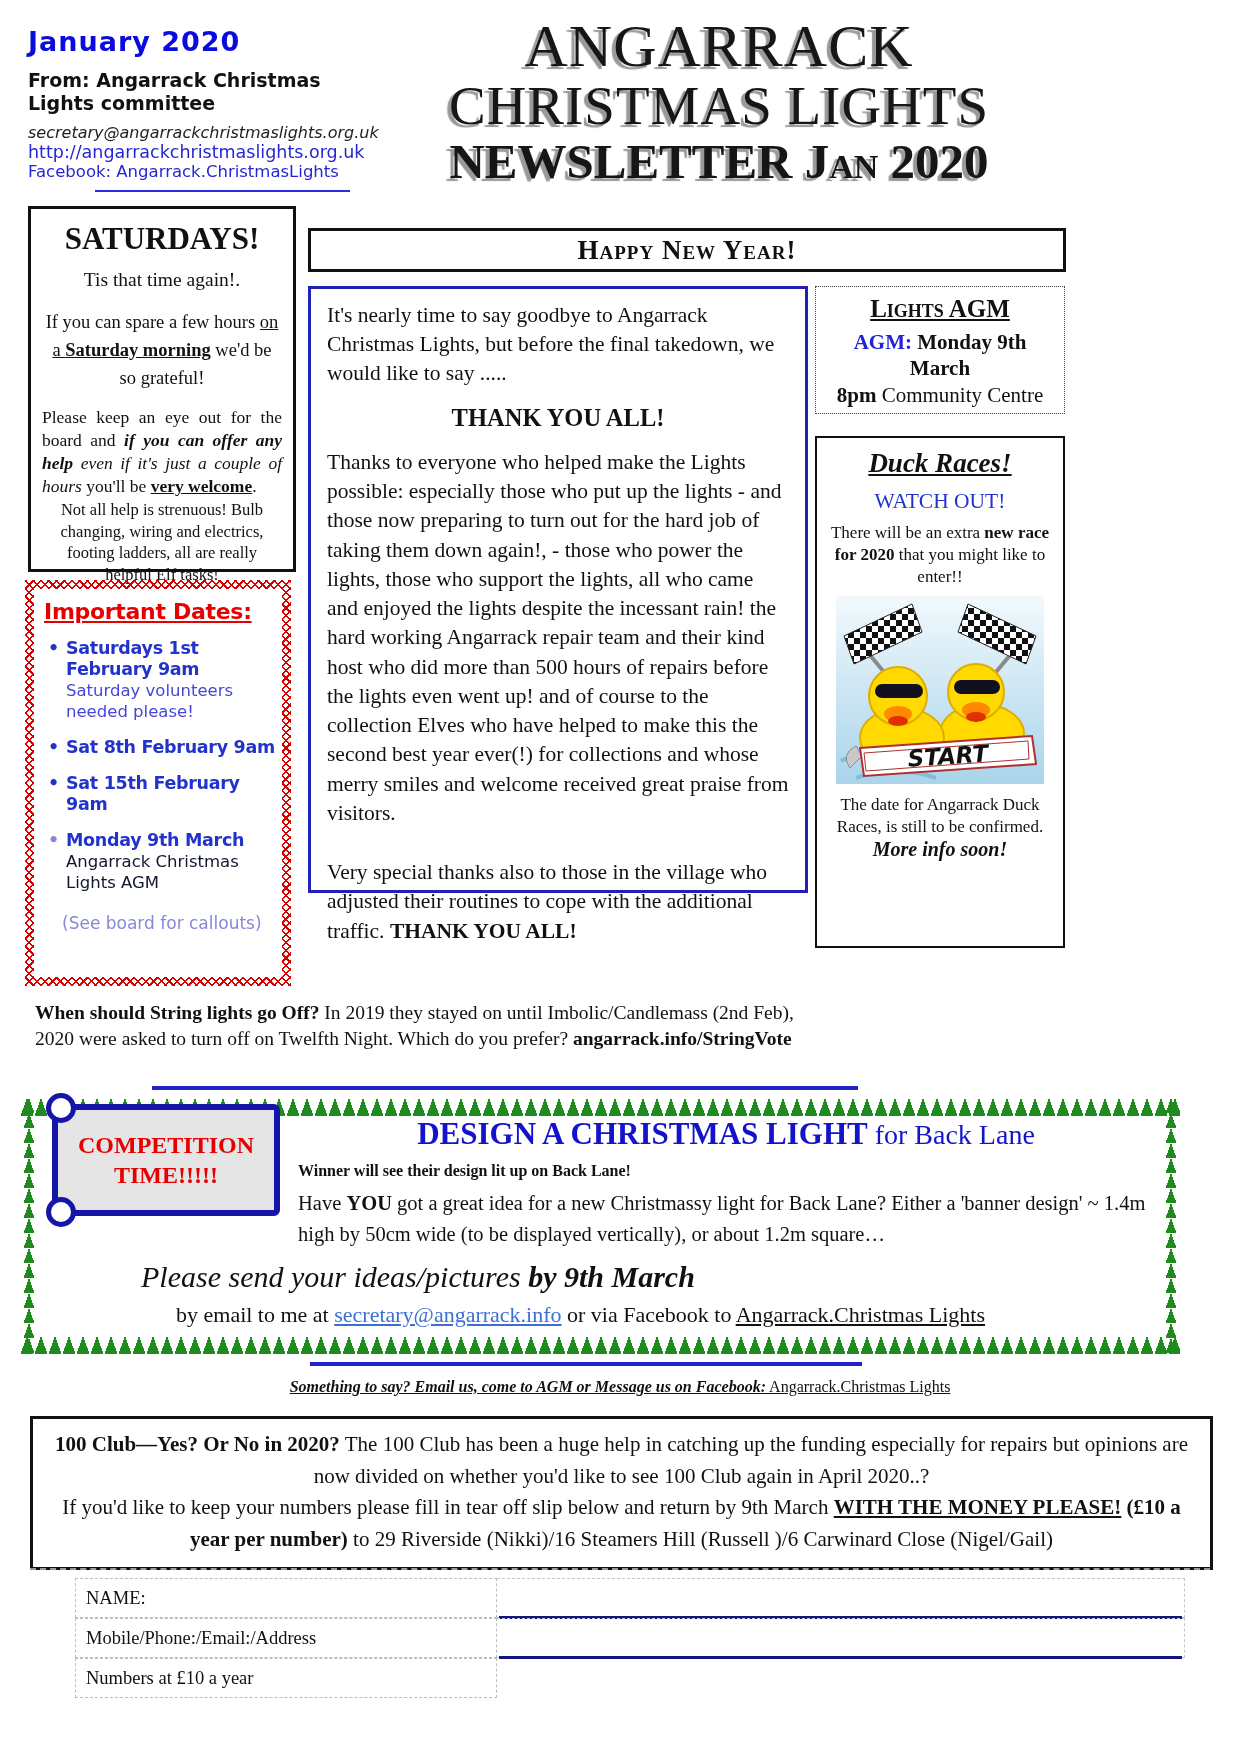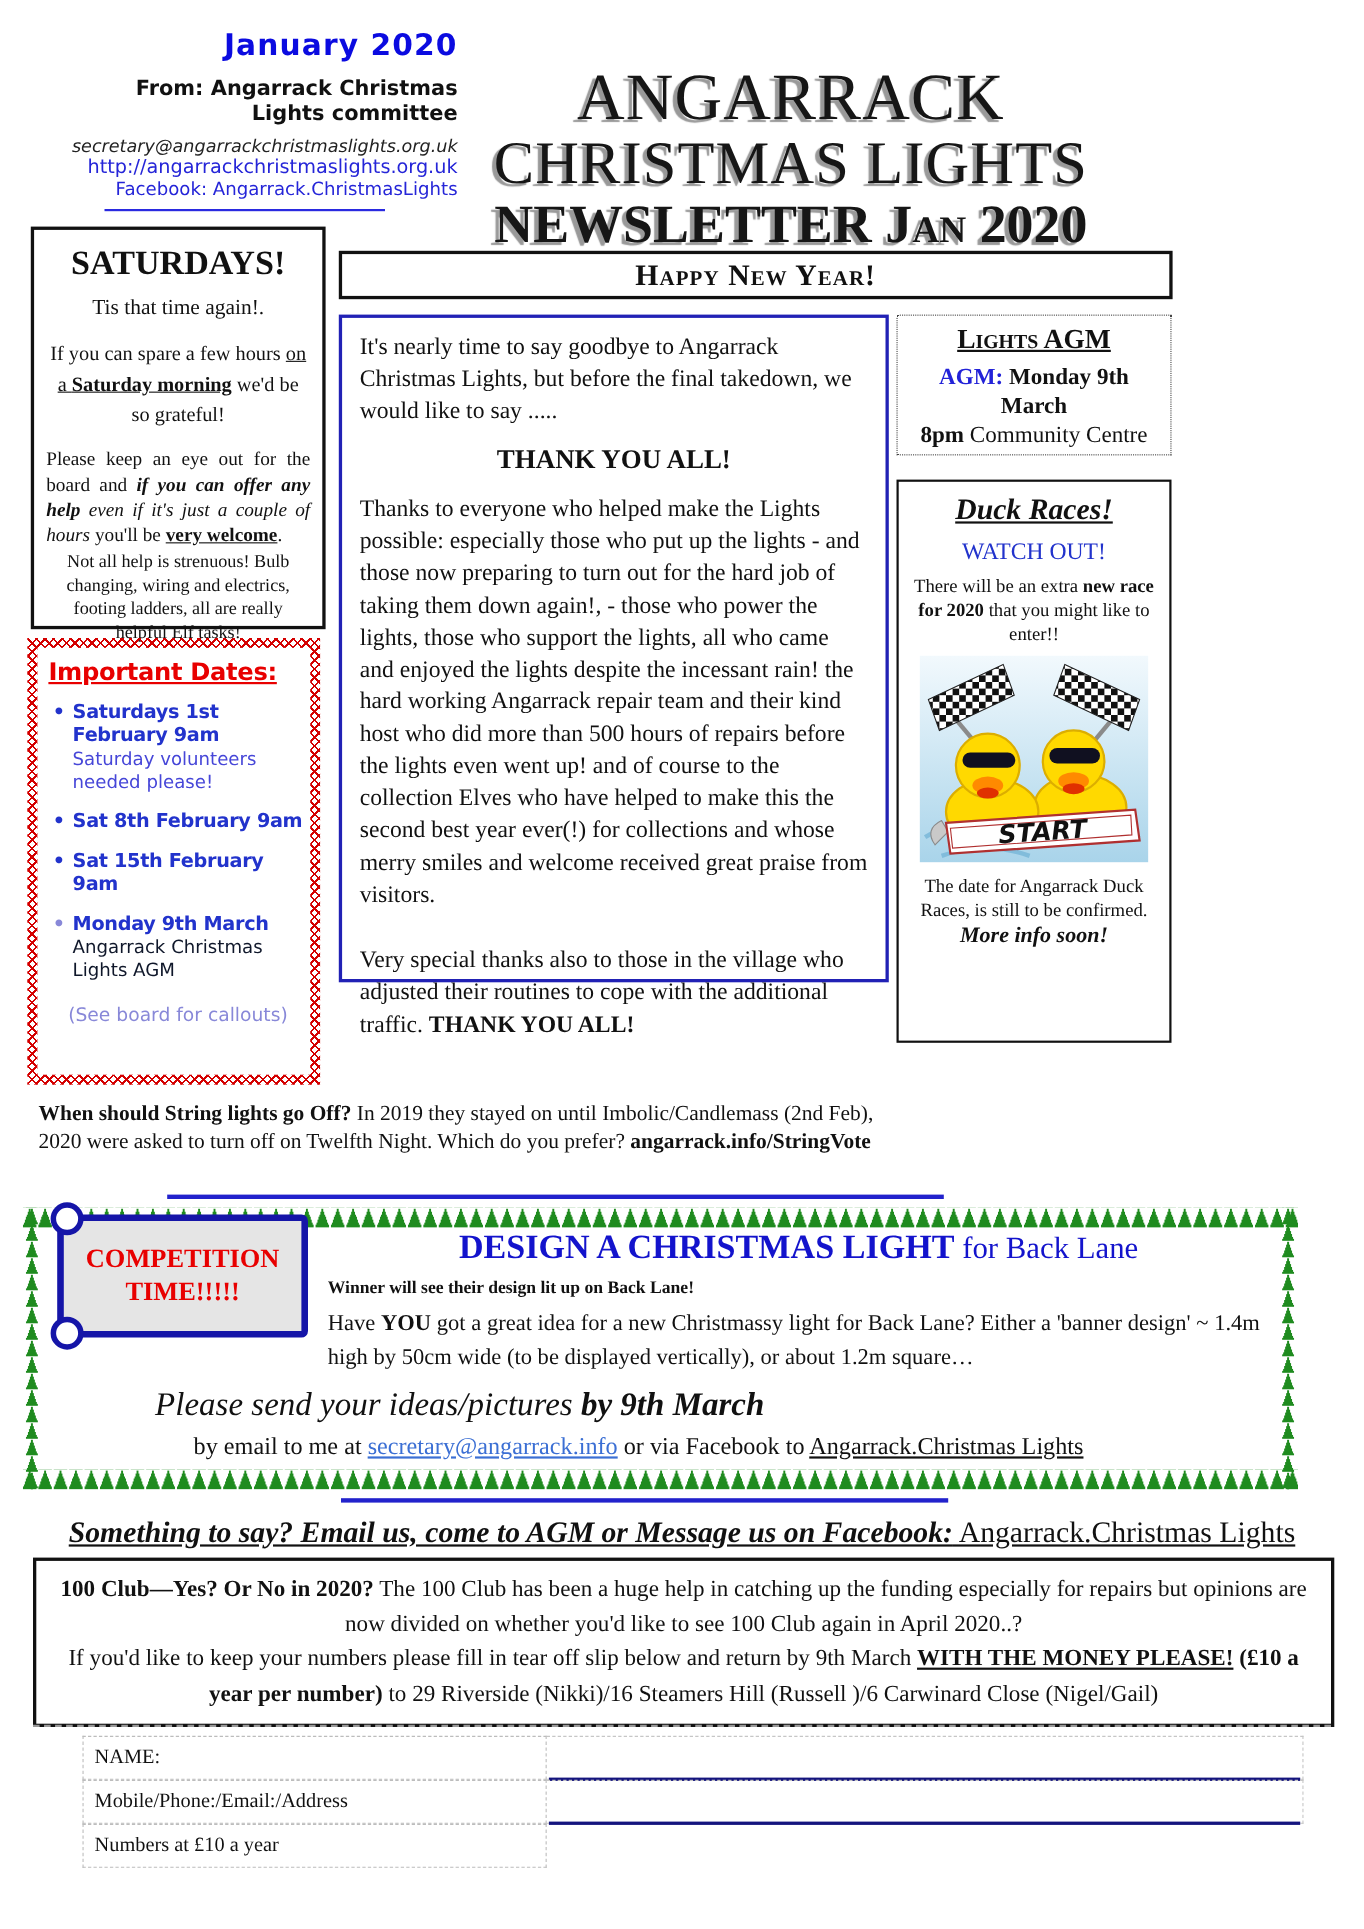"January 2020" #hdr-left { text-align: right -> left }
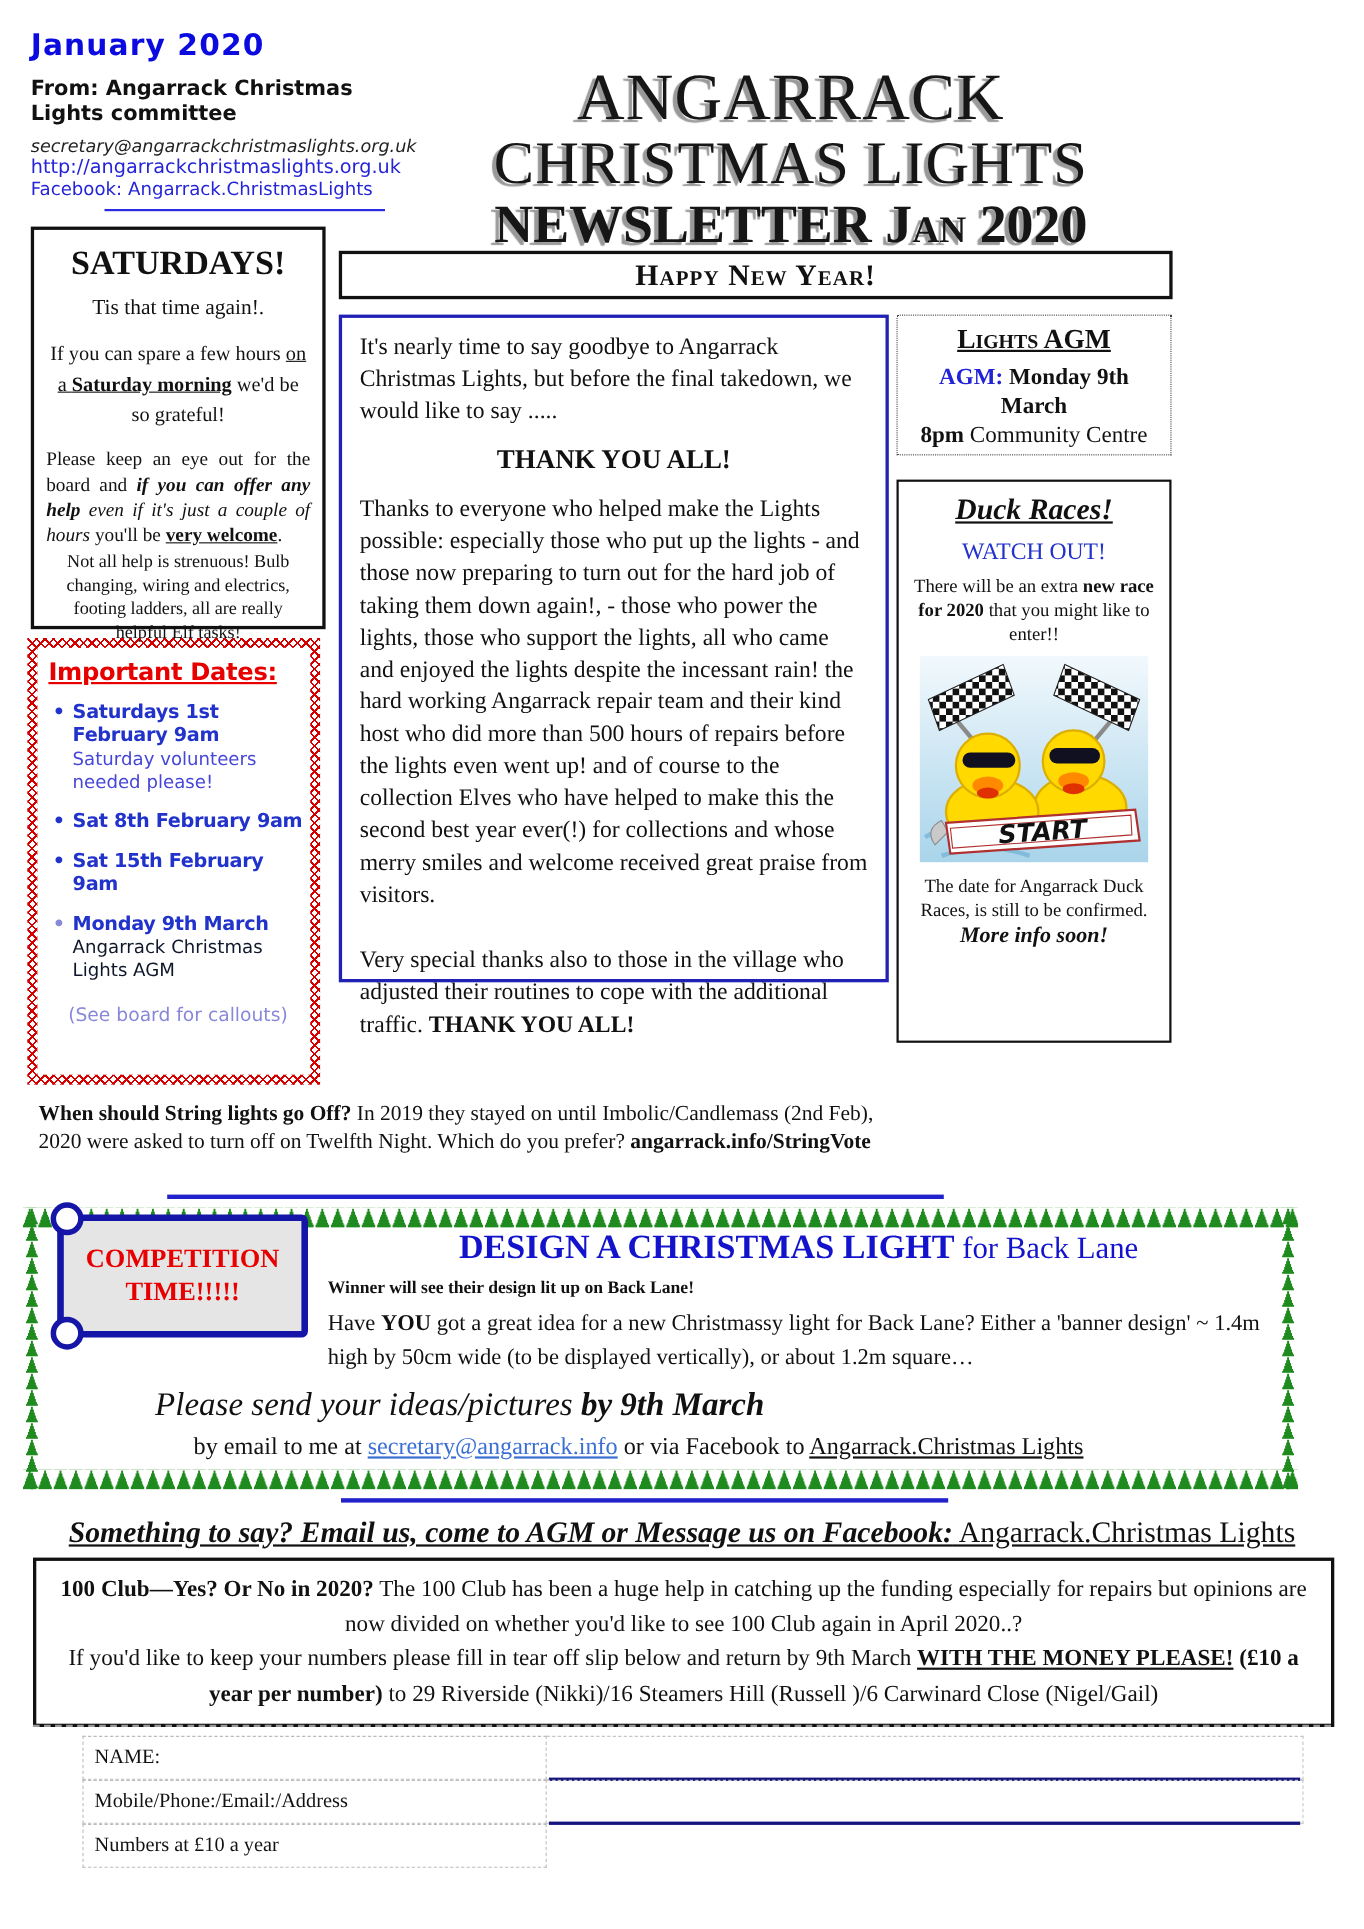"ANGARRACK" #title .t1 { margin-top: 42px -> none }
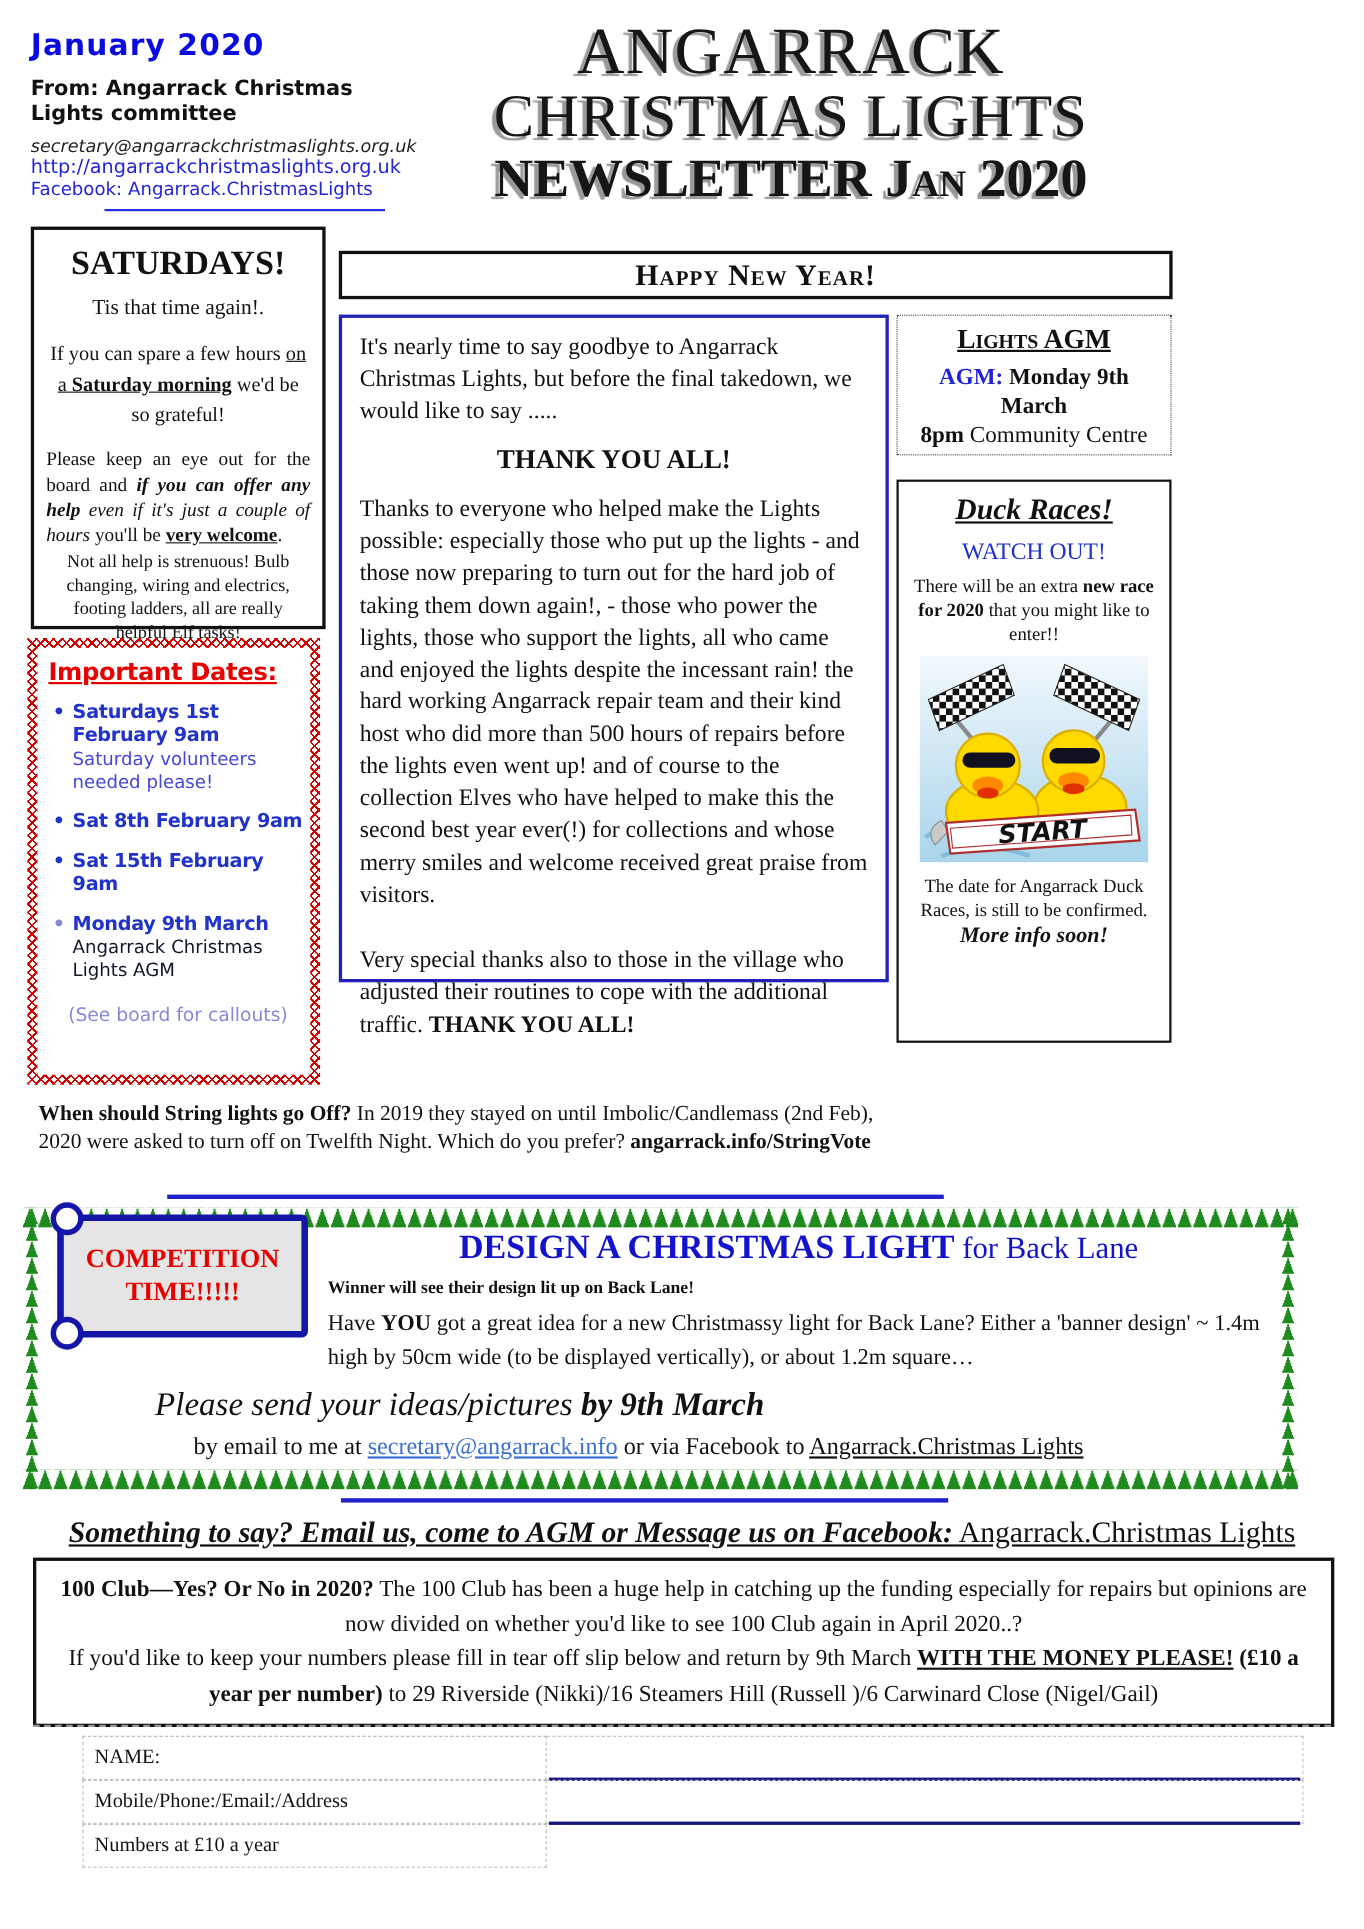"Something to say? Email us," #something { font-size: 27px -> 16px }
